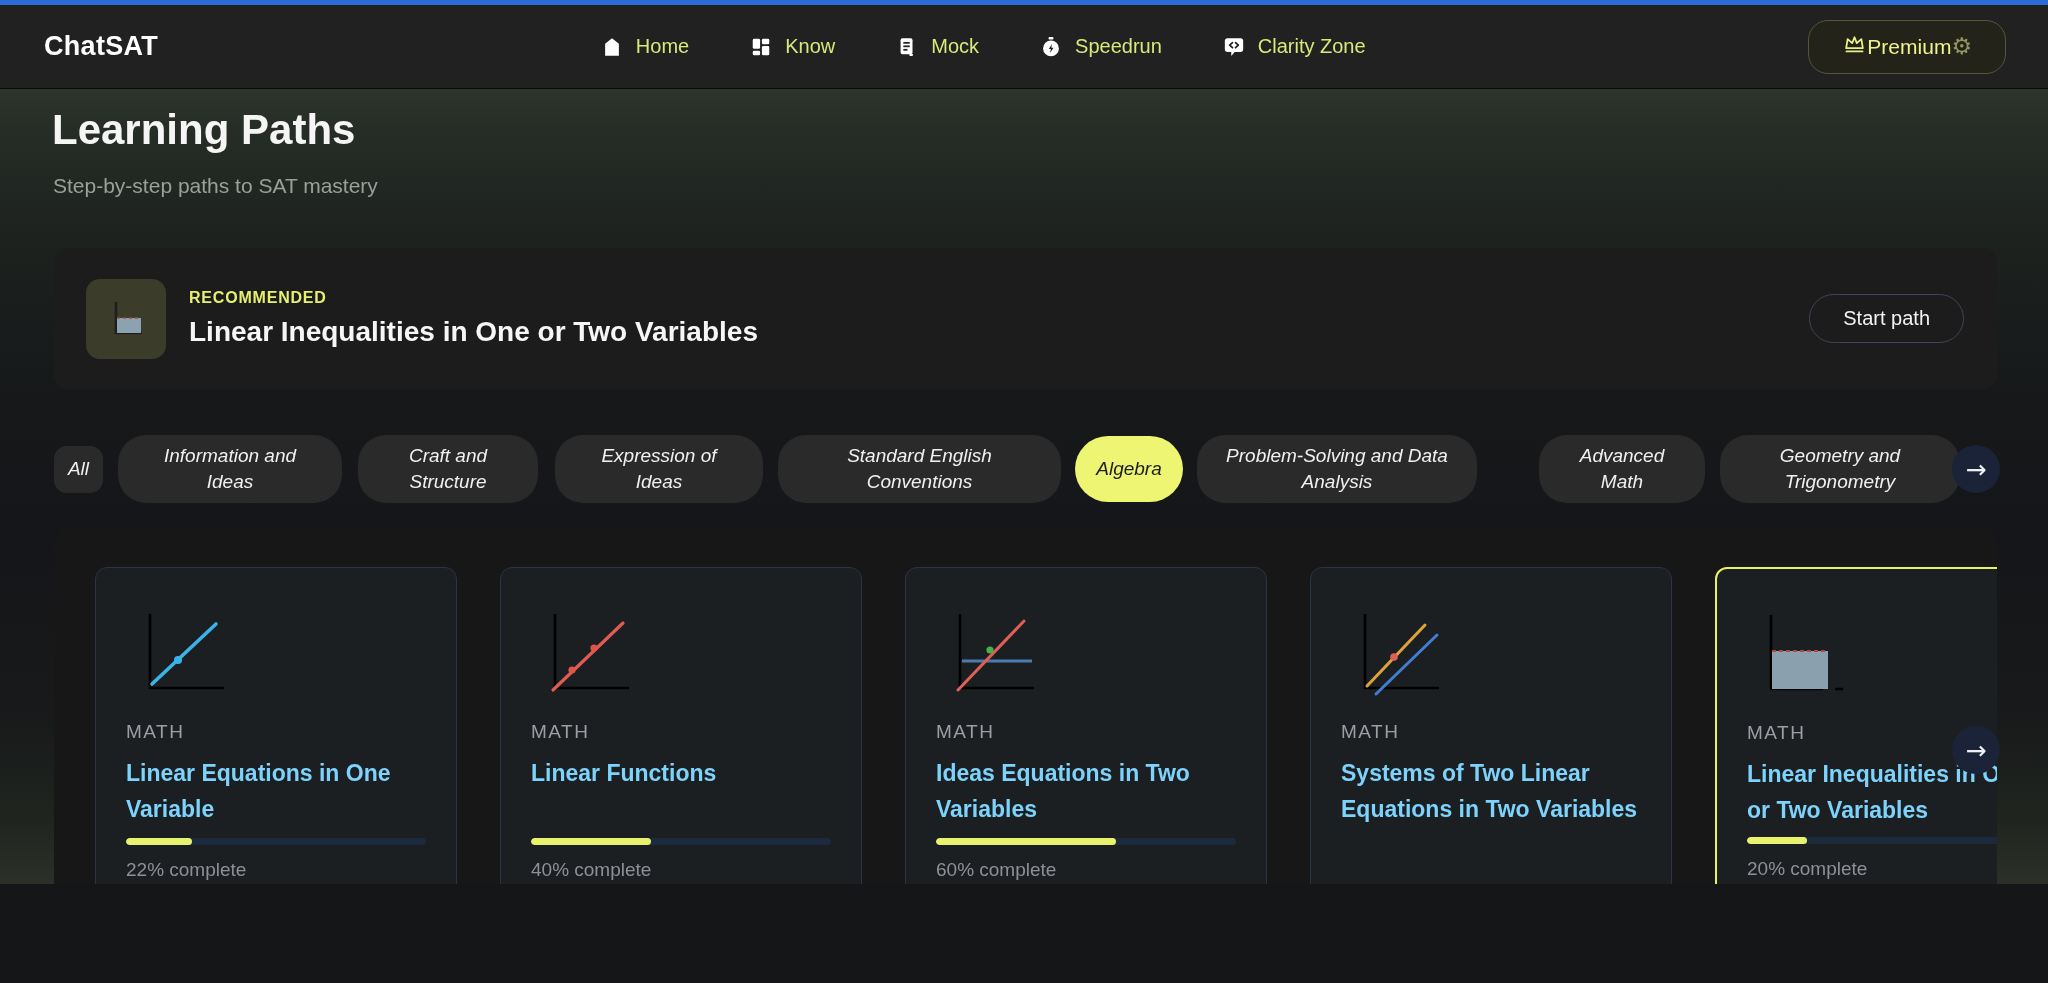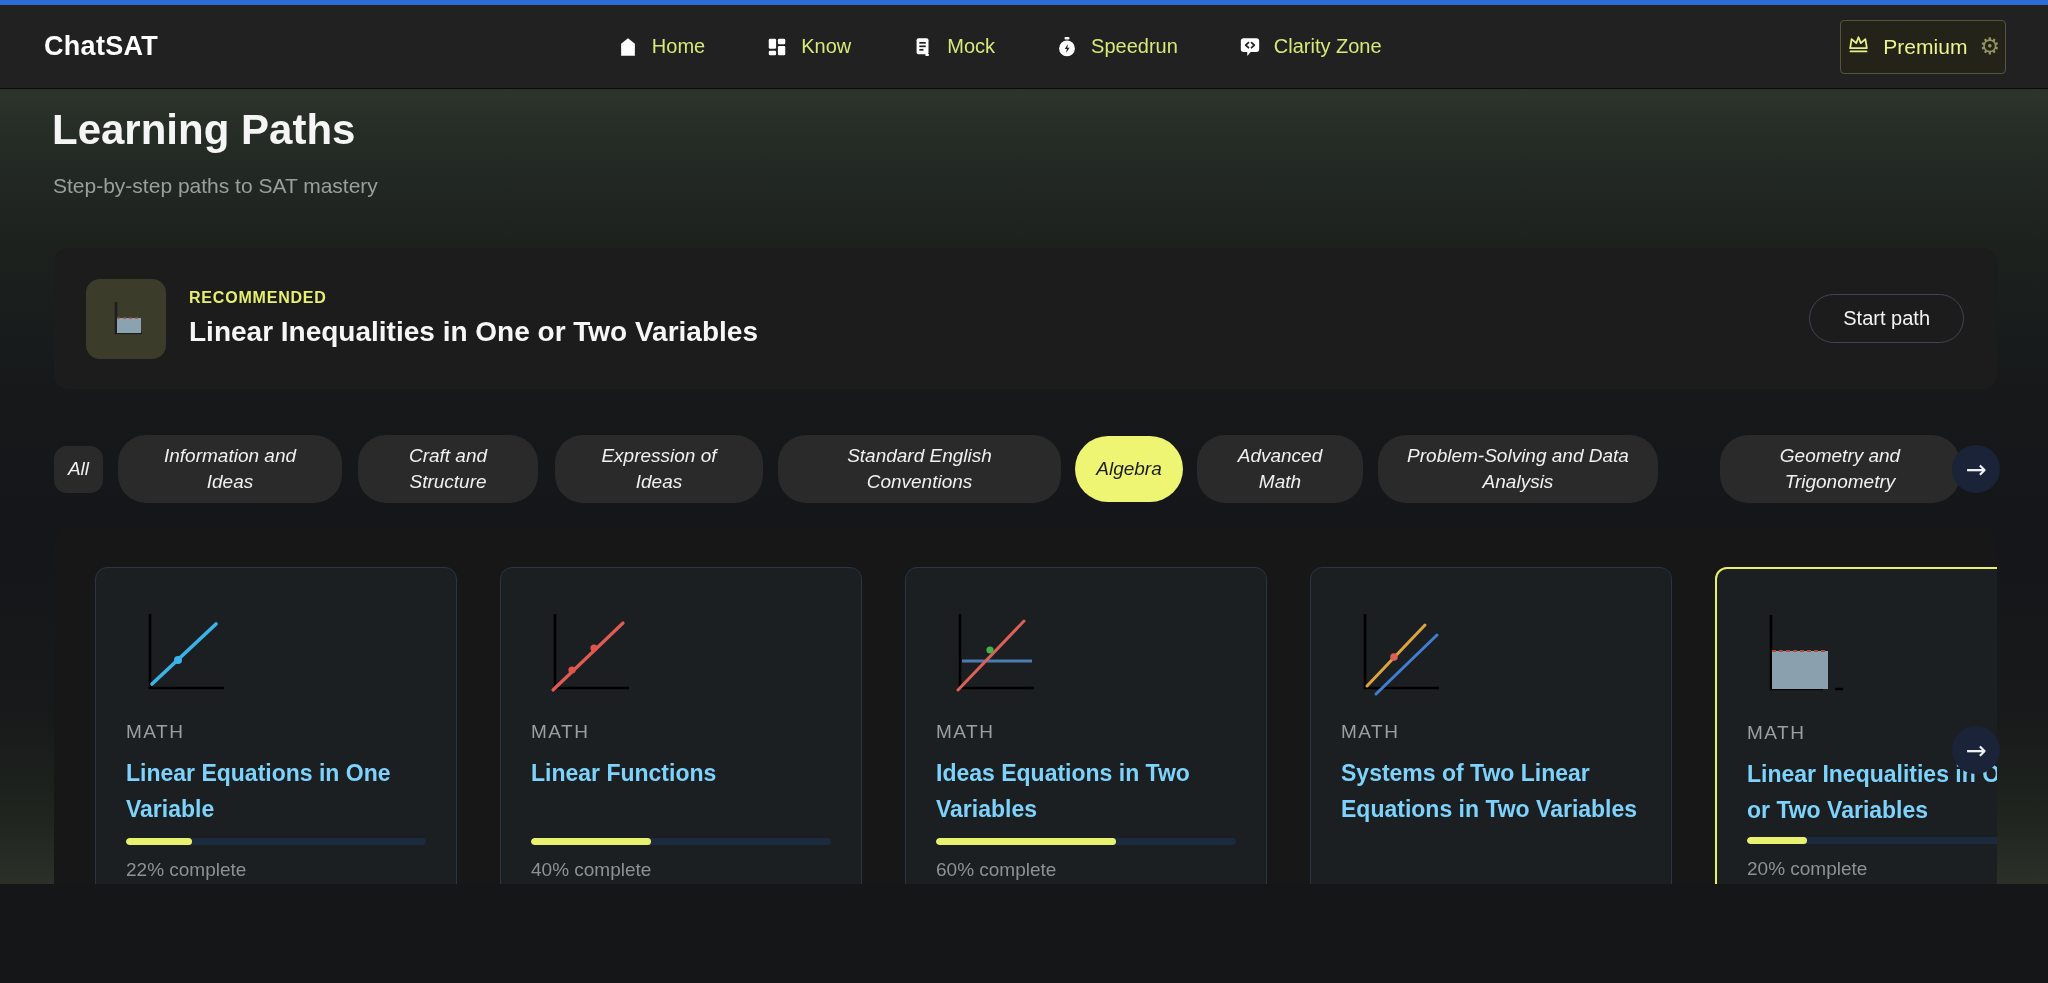"Premium" .premium { border-radius: 4px -> 20px; gap: 12px -> none; padding: 11px 5px -> 11px 33px }
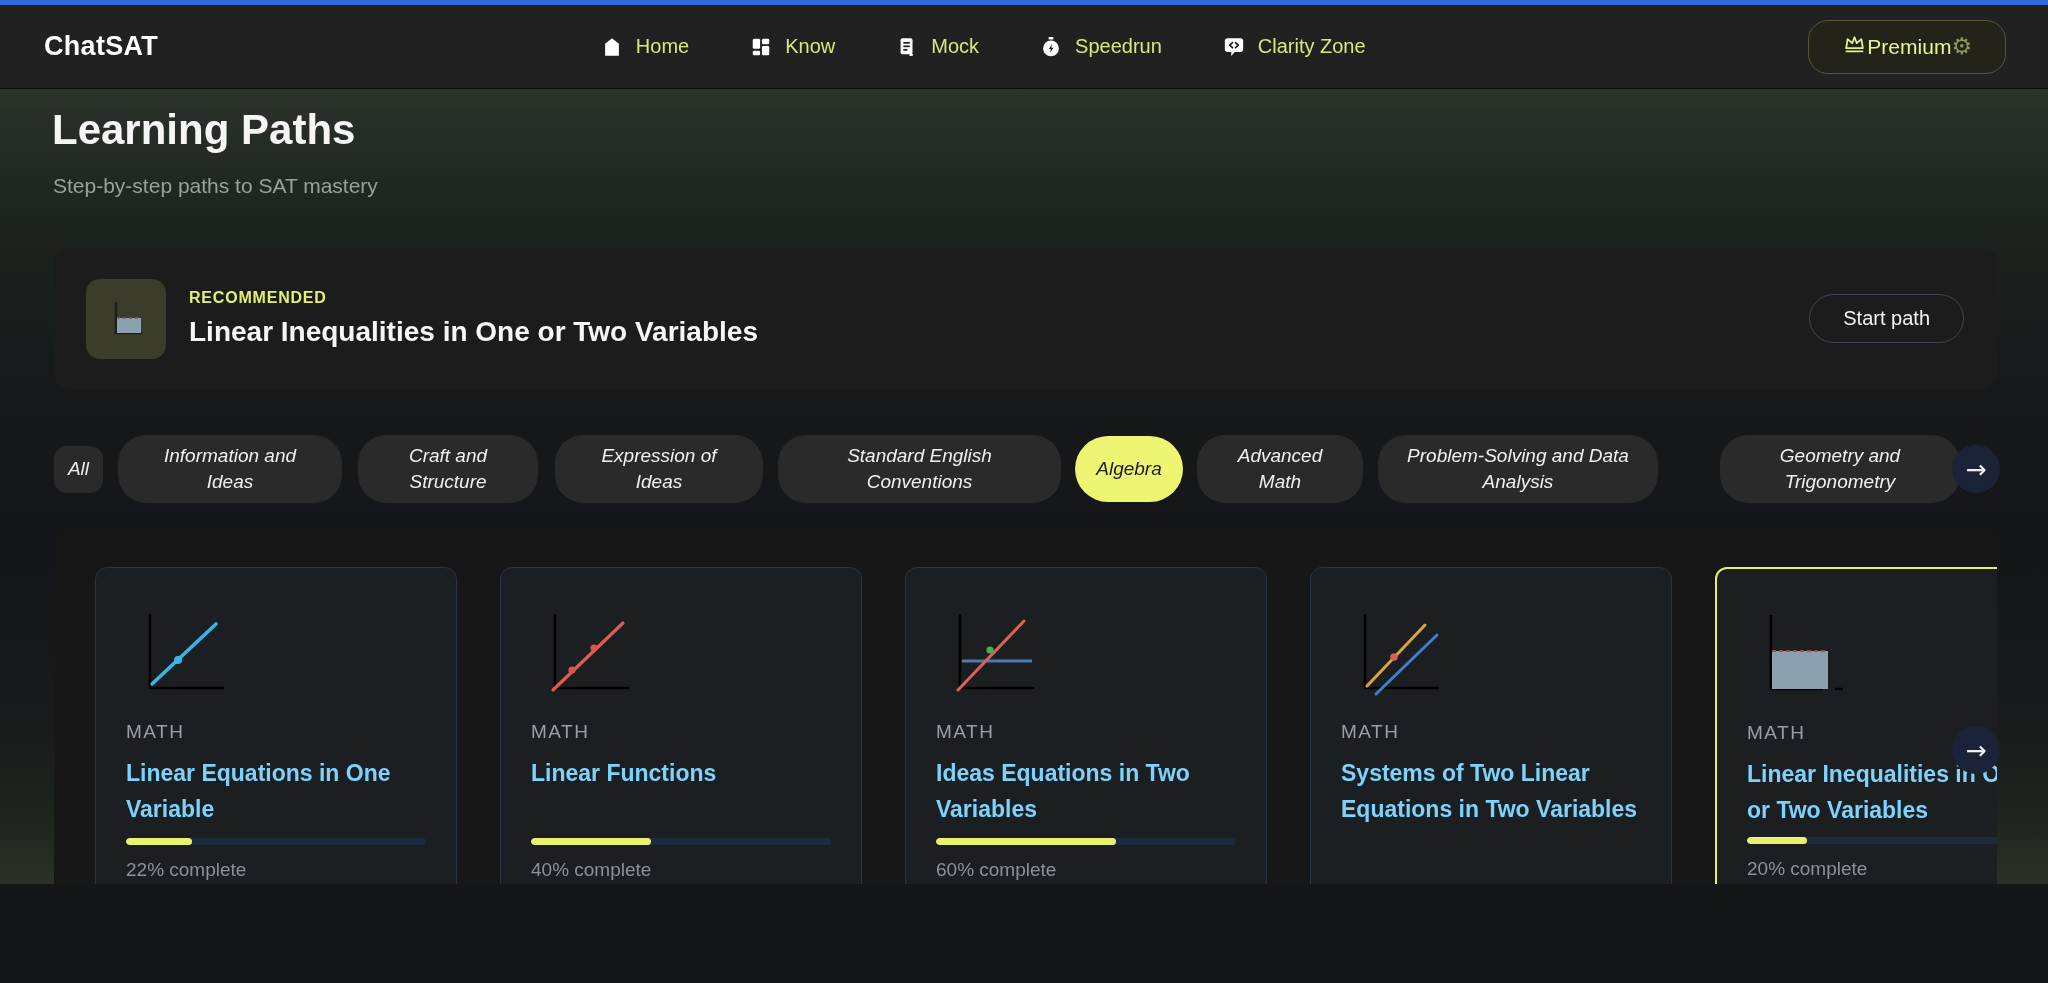"Advanced" div.chip { order: before "Problem-Solving and Data" -> after "Problem-Solving and Data" }
